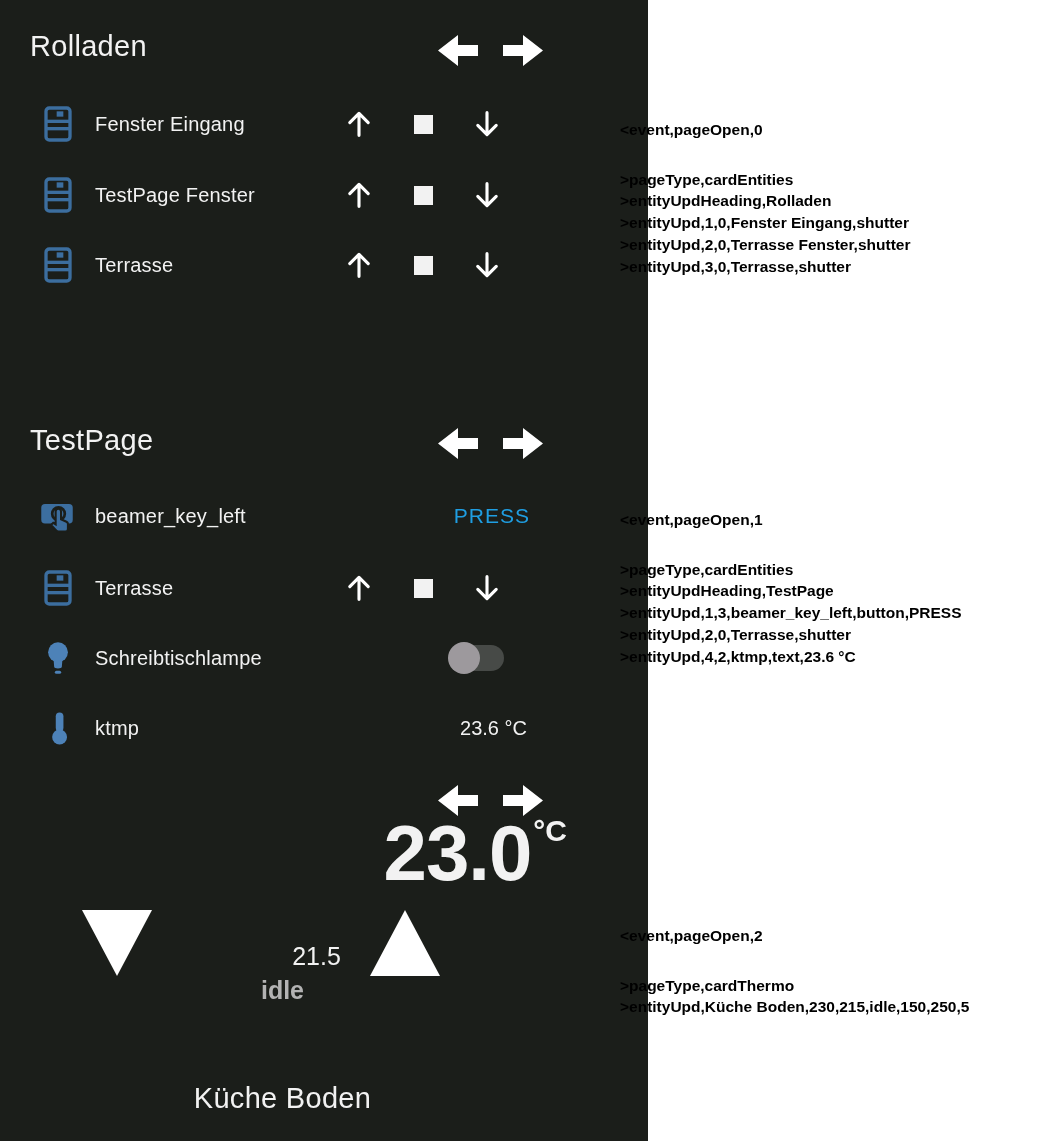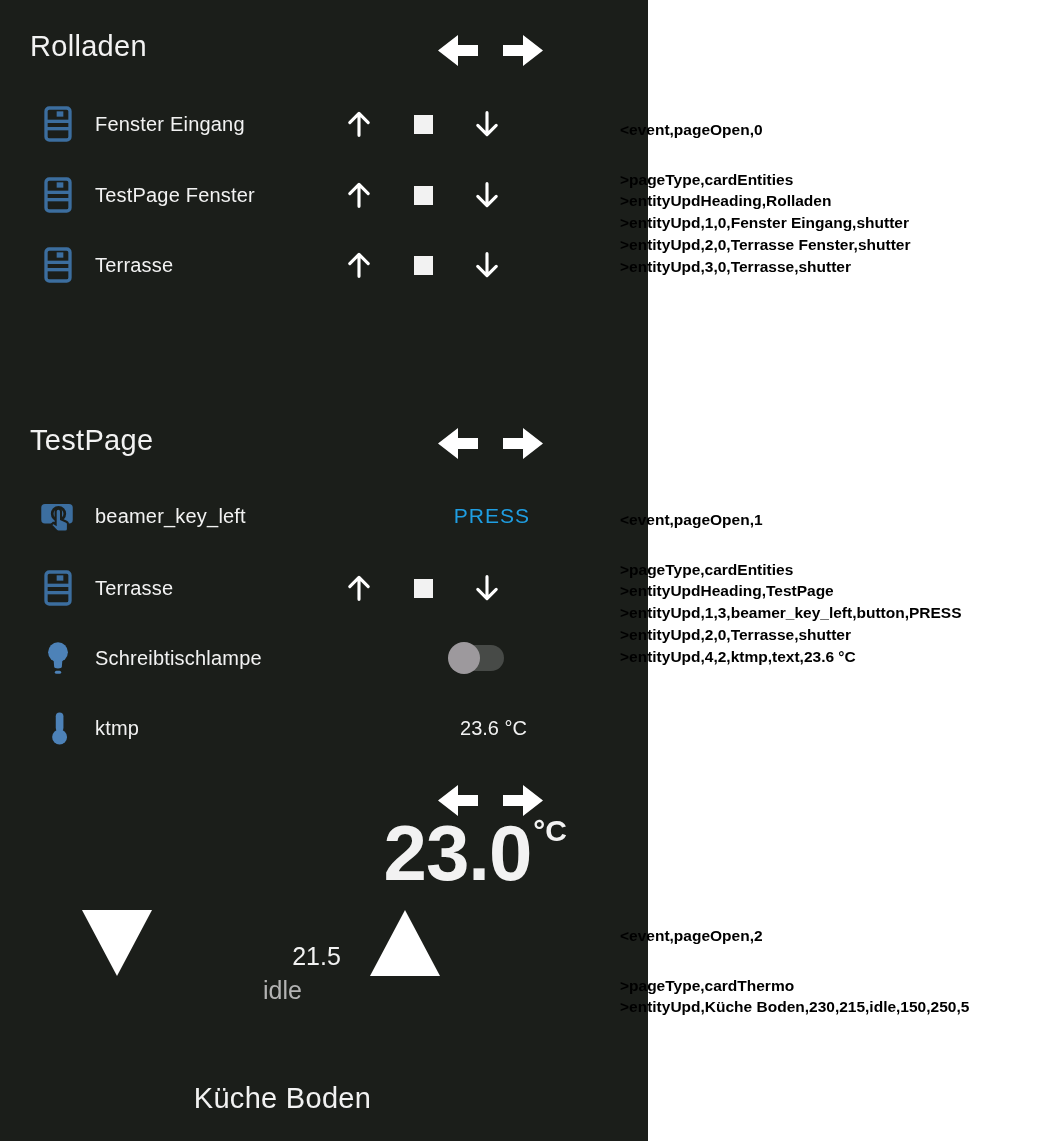"idle" .status { font-weight: none -> bold }
